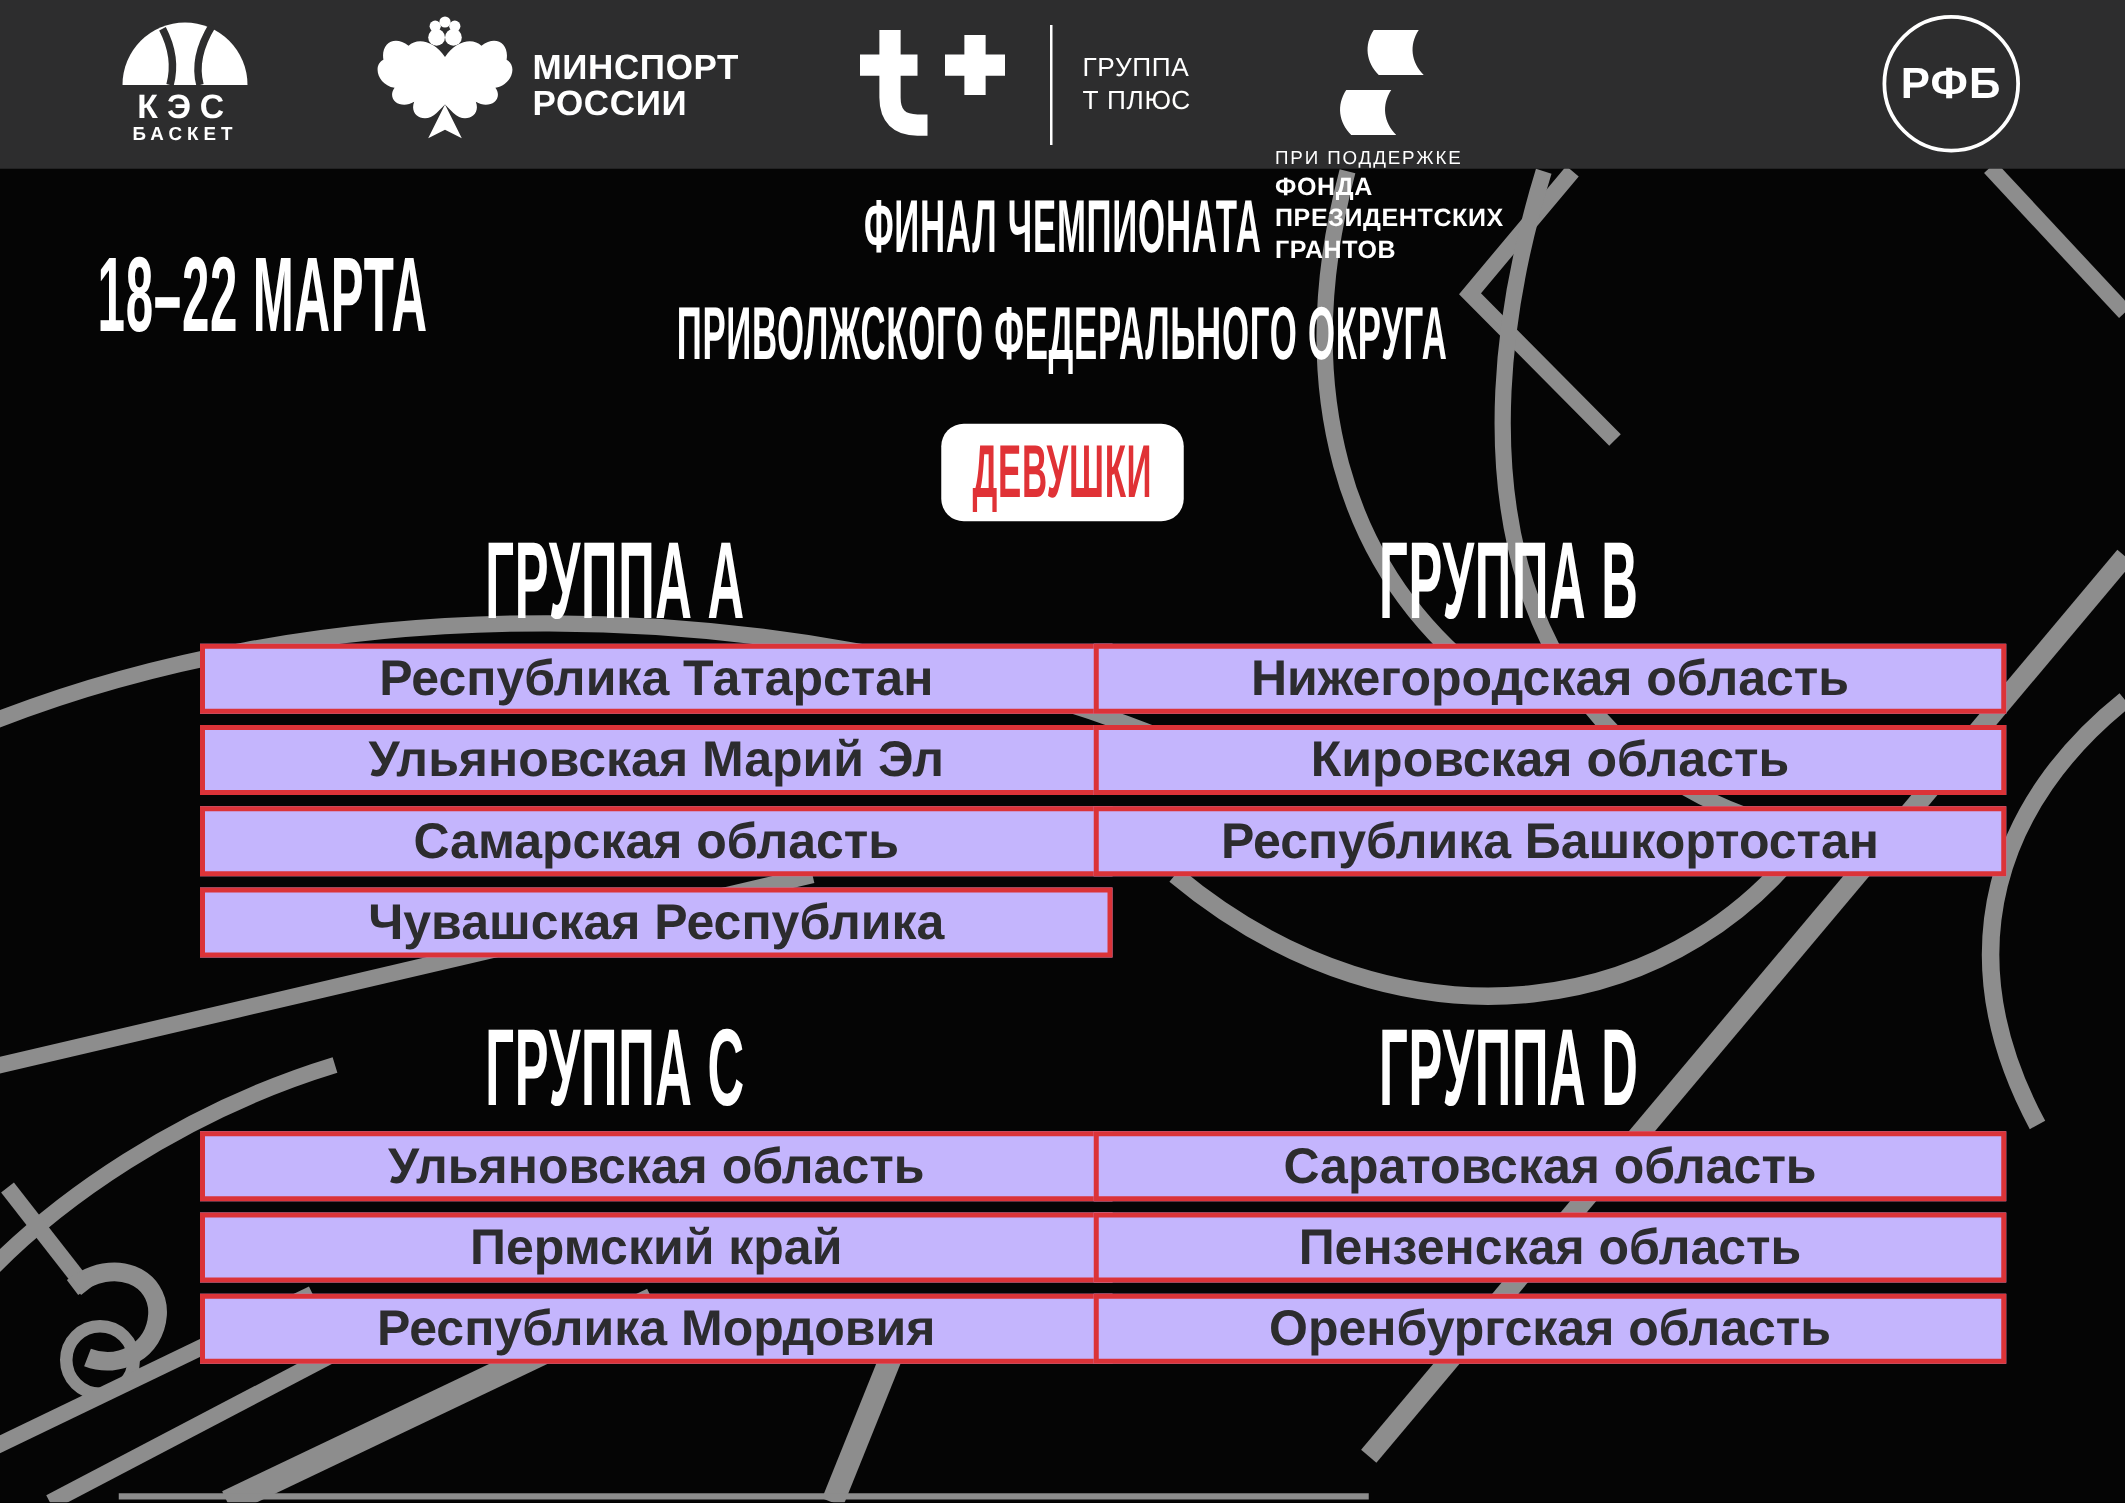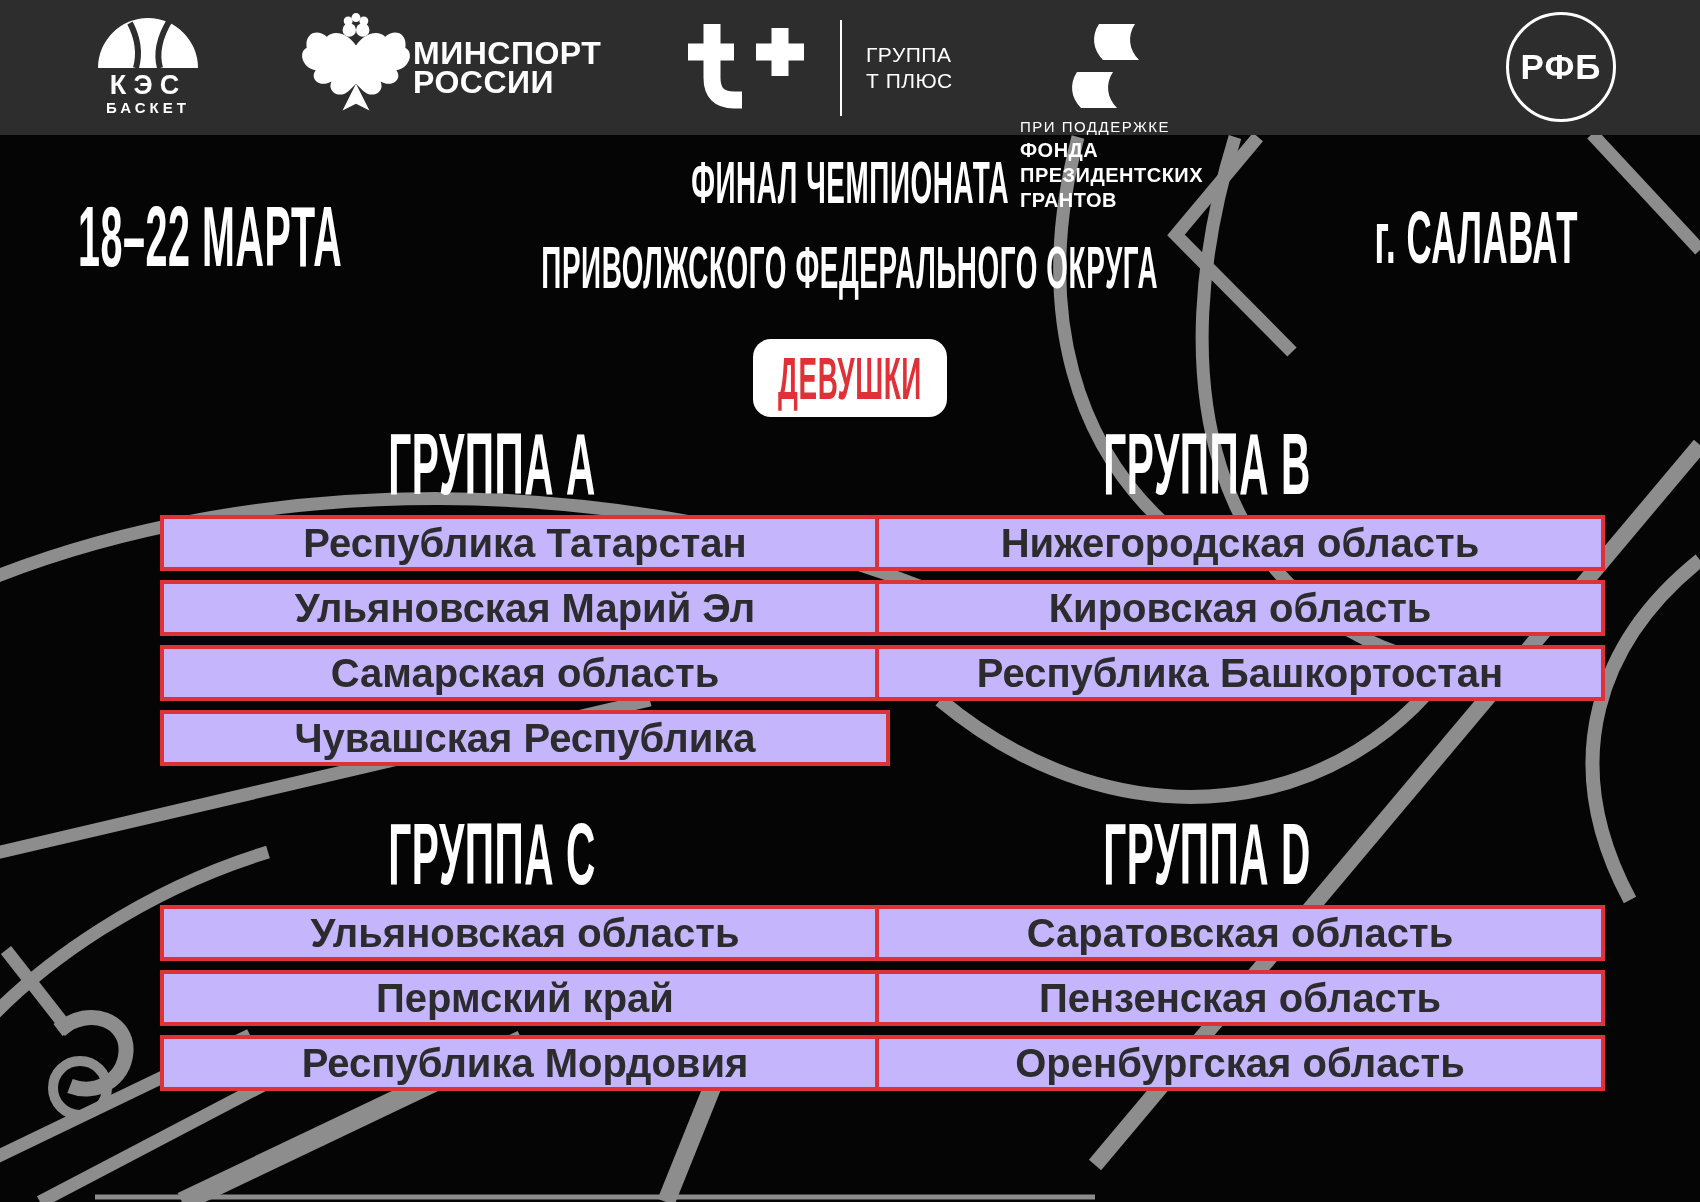"МИНСПОРТ" .minsport-text { font-size: 32px -> 28px; margin-left: 1px -> 14px }
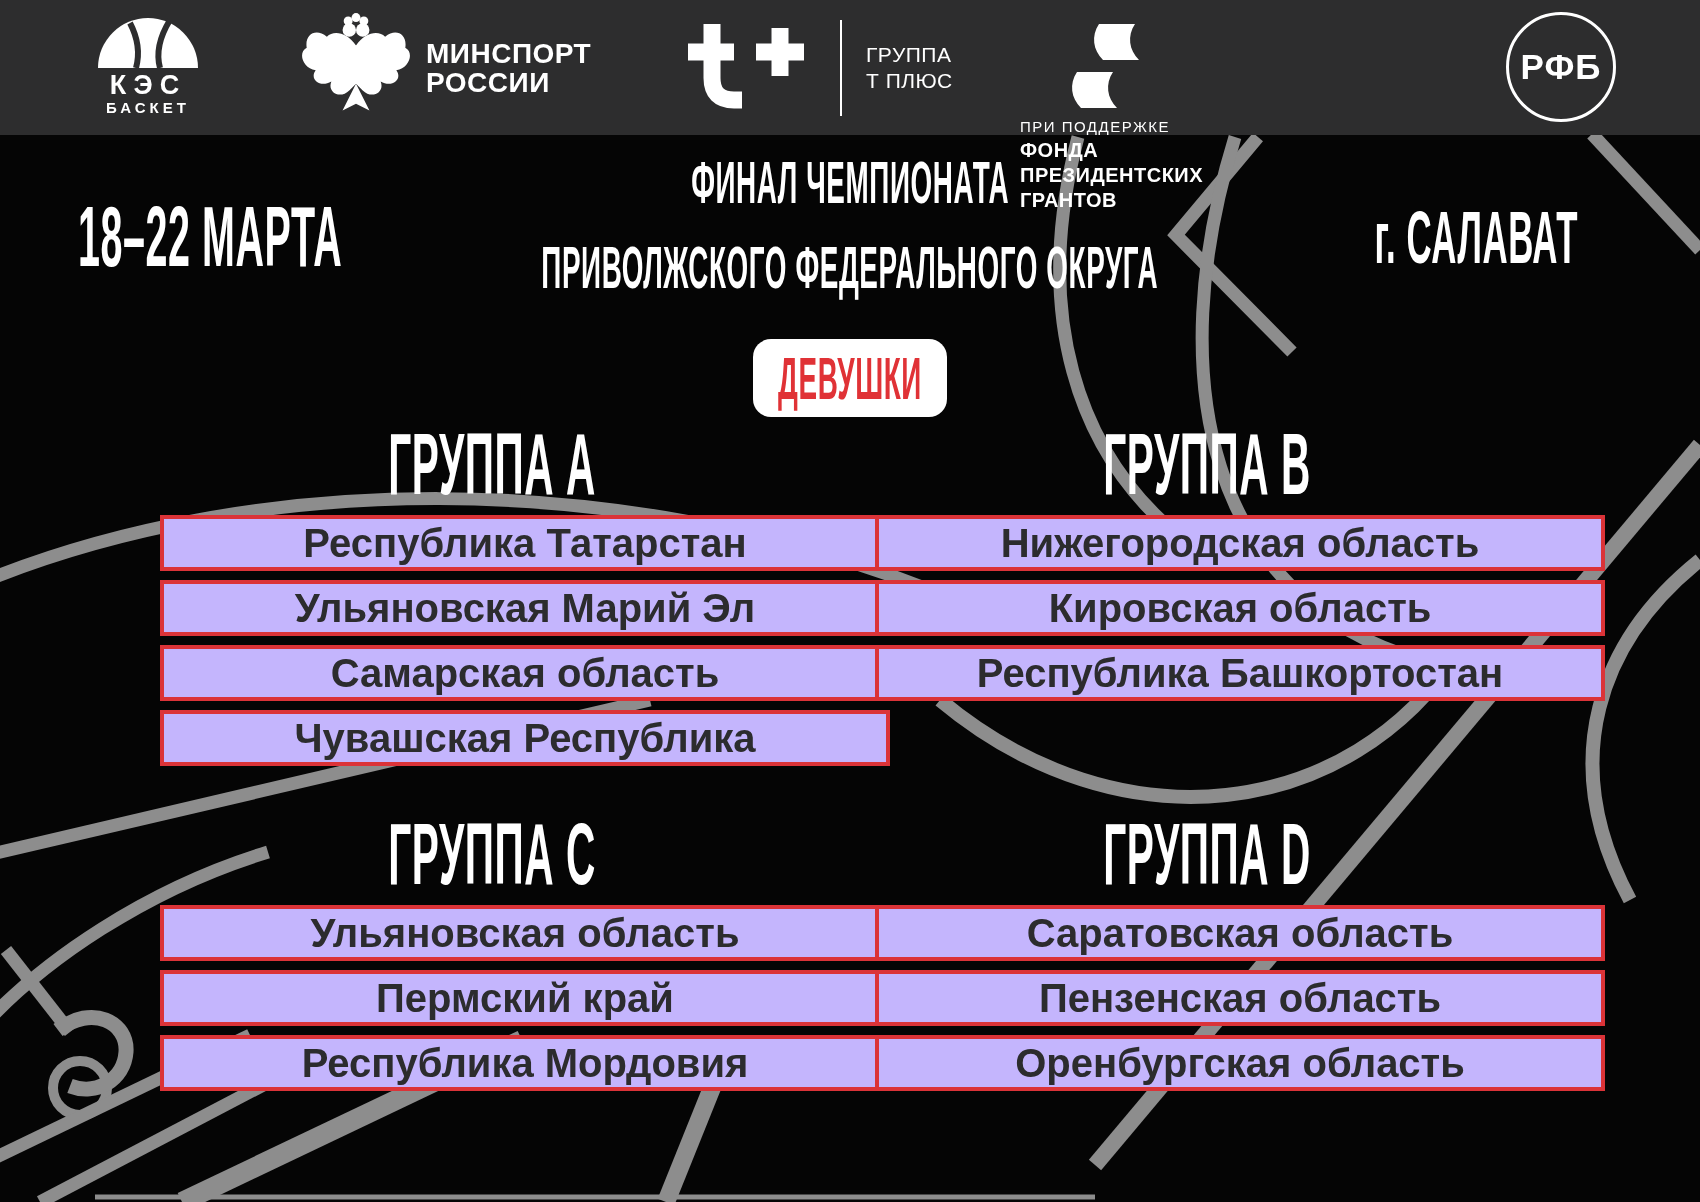"г. САЛАВАТ" div.city { html: <div> <span>г. САЛАВАТ</span> </div> -> none }
